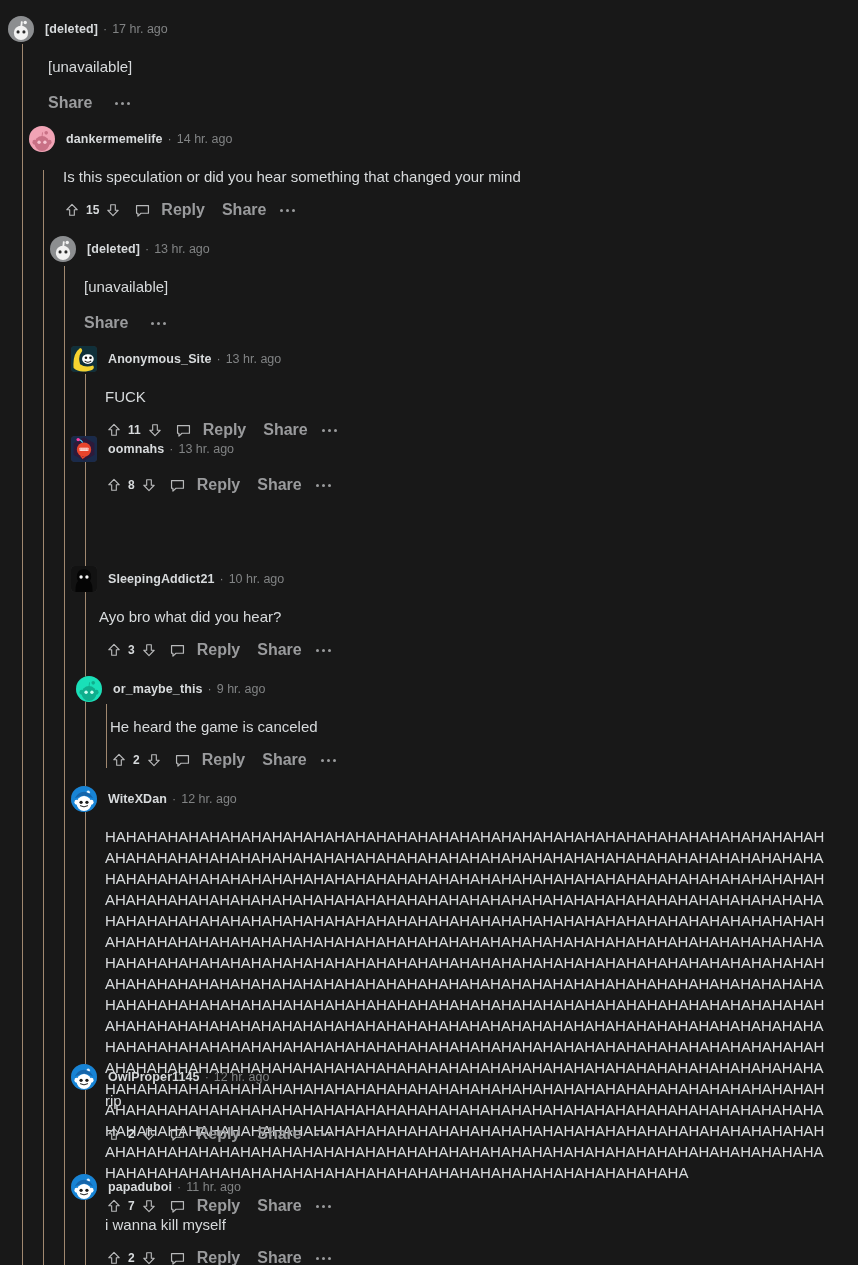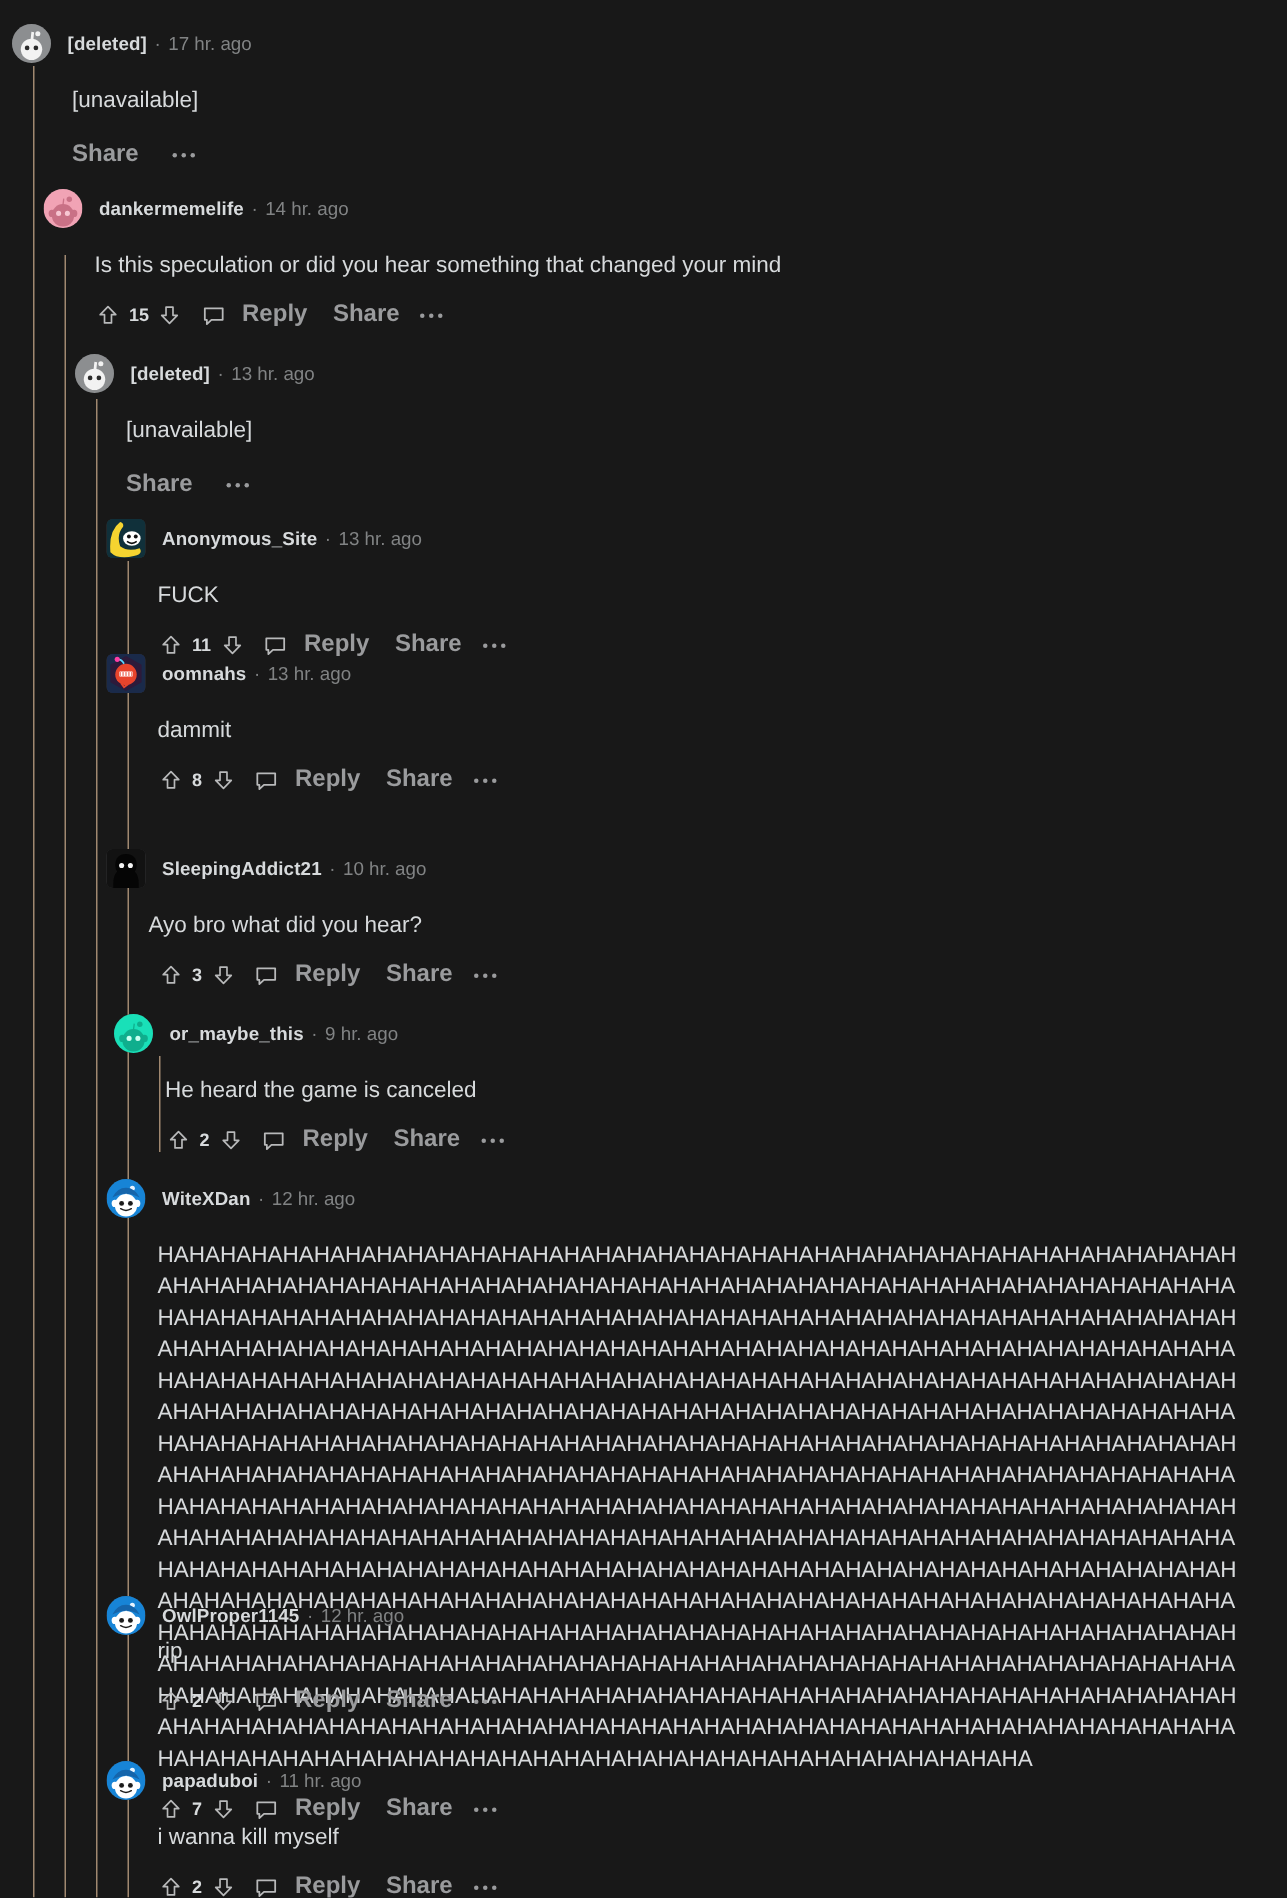"dammit" div.cbody { html: <div>dammit</div> -> none }
